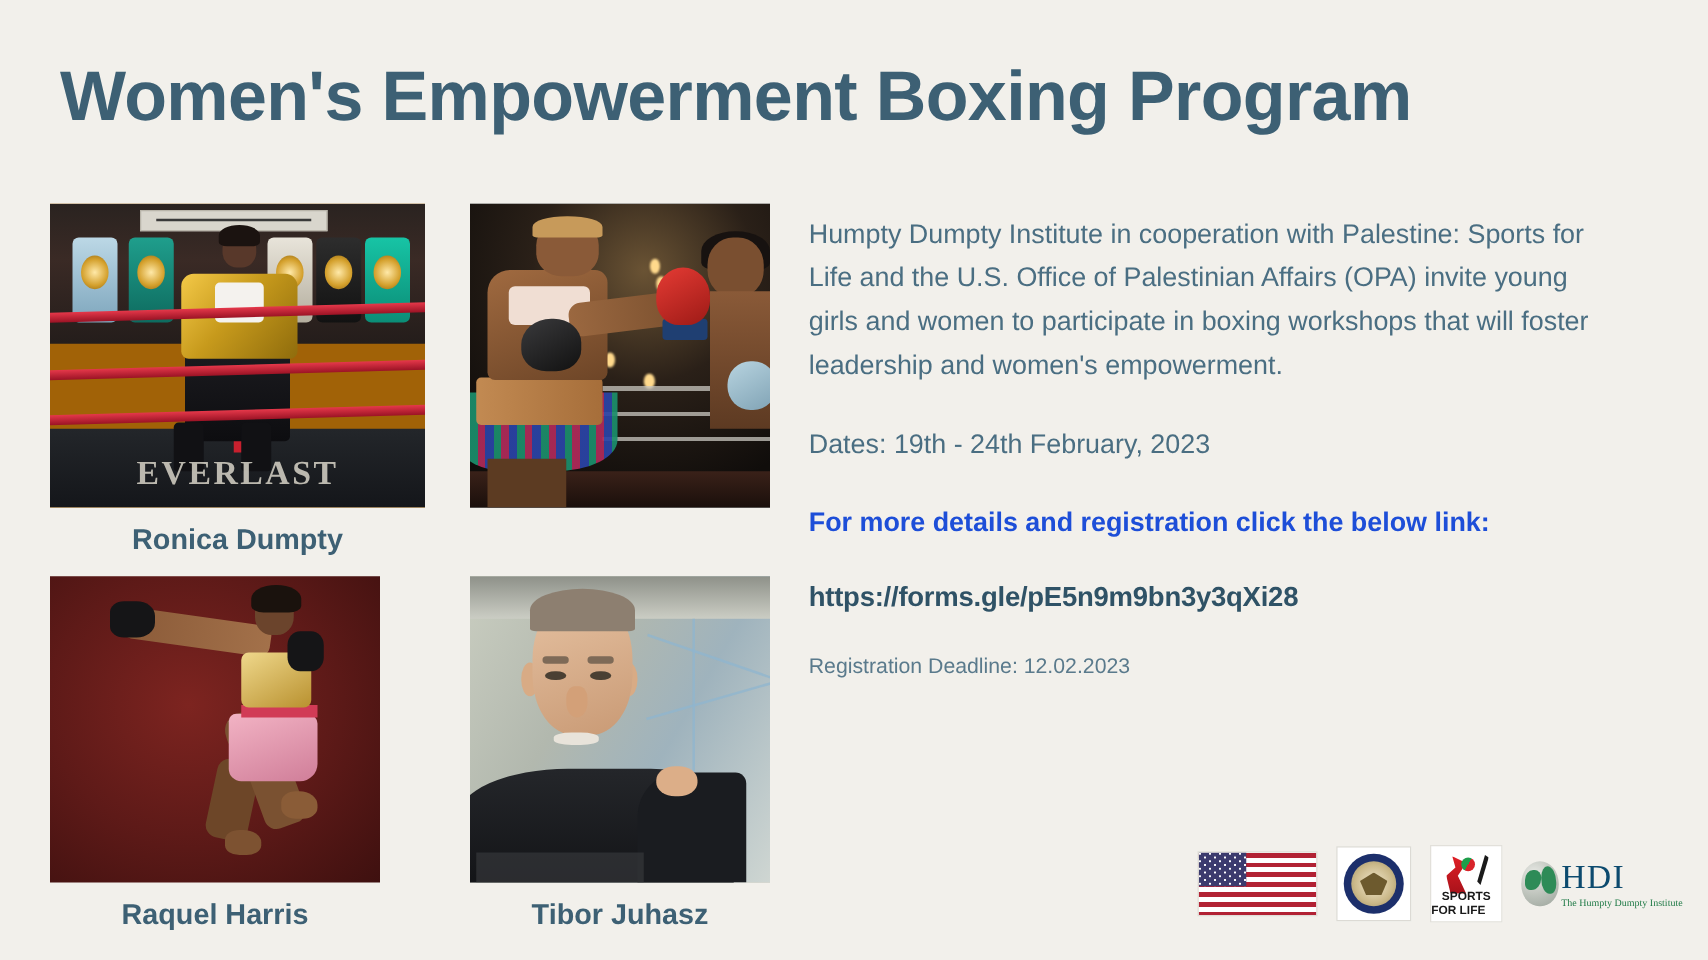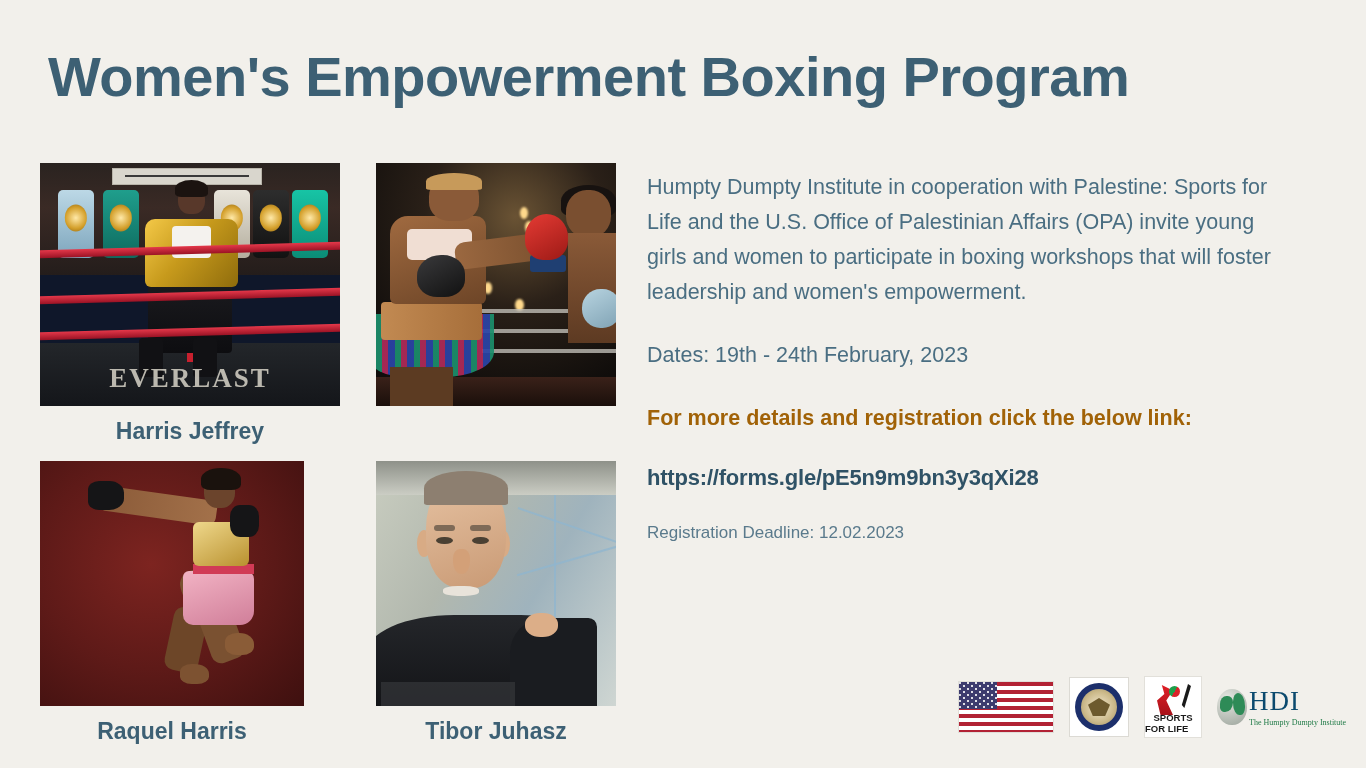"EVERLAST" .ph-ring { background: #0f172a -> #a16207 }
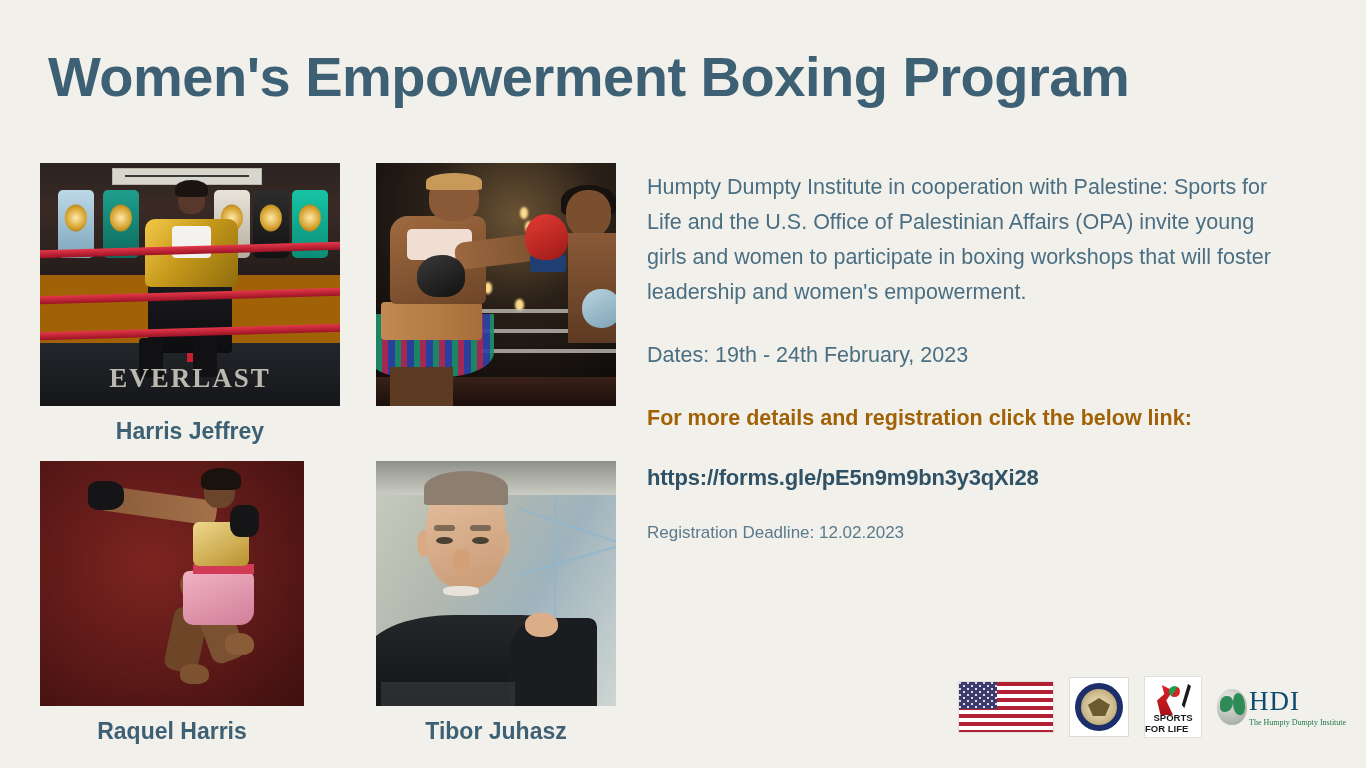"Harris Jeffrey" div.caption { text: Harris Jeffrey -> Ronica Dumpty }
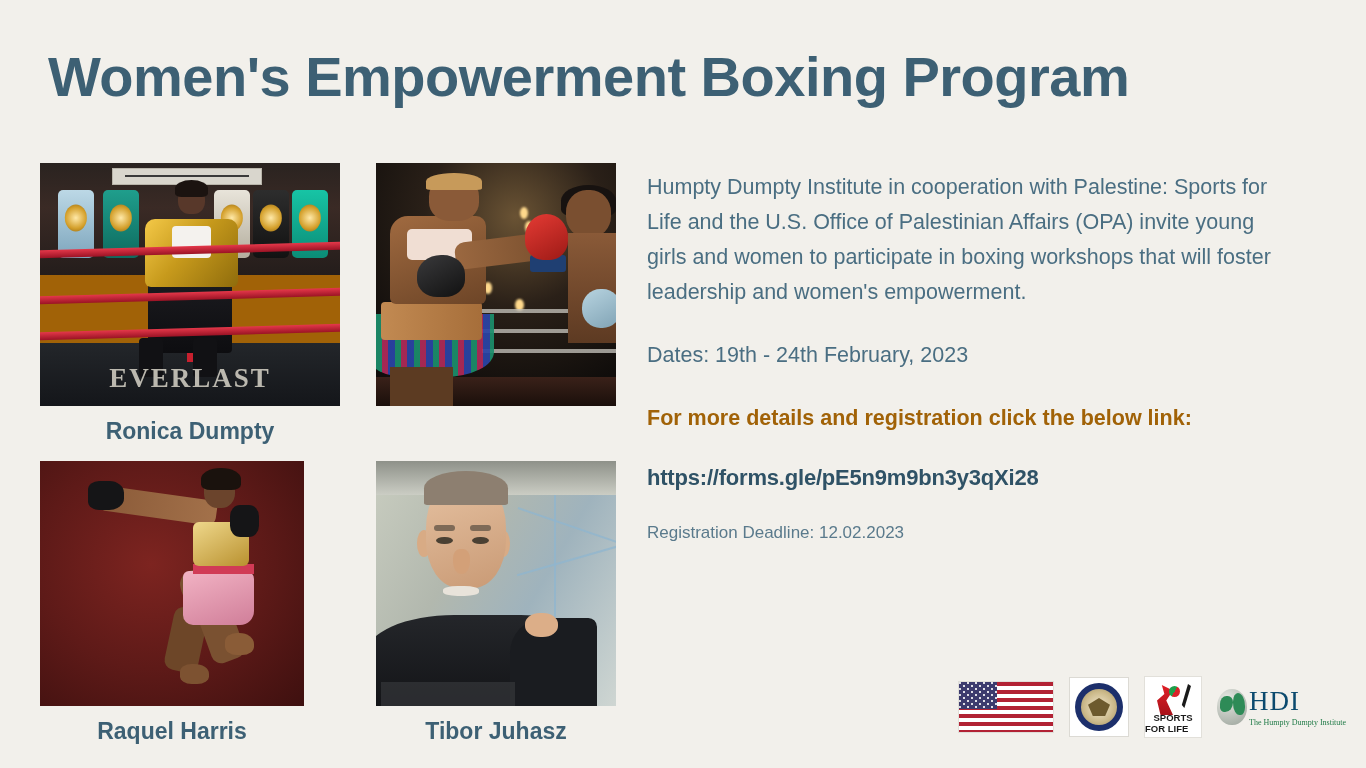"For more details and registration" .cta { color: #a16207 -> #1d4ed8 }
